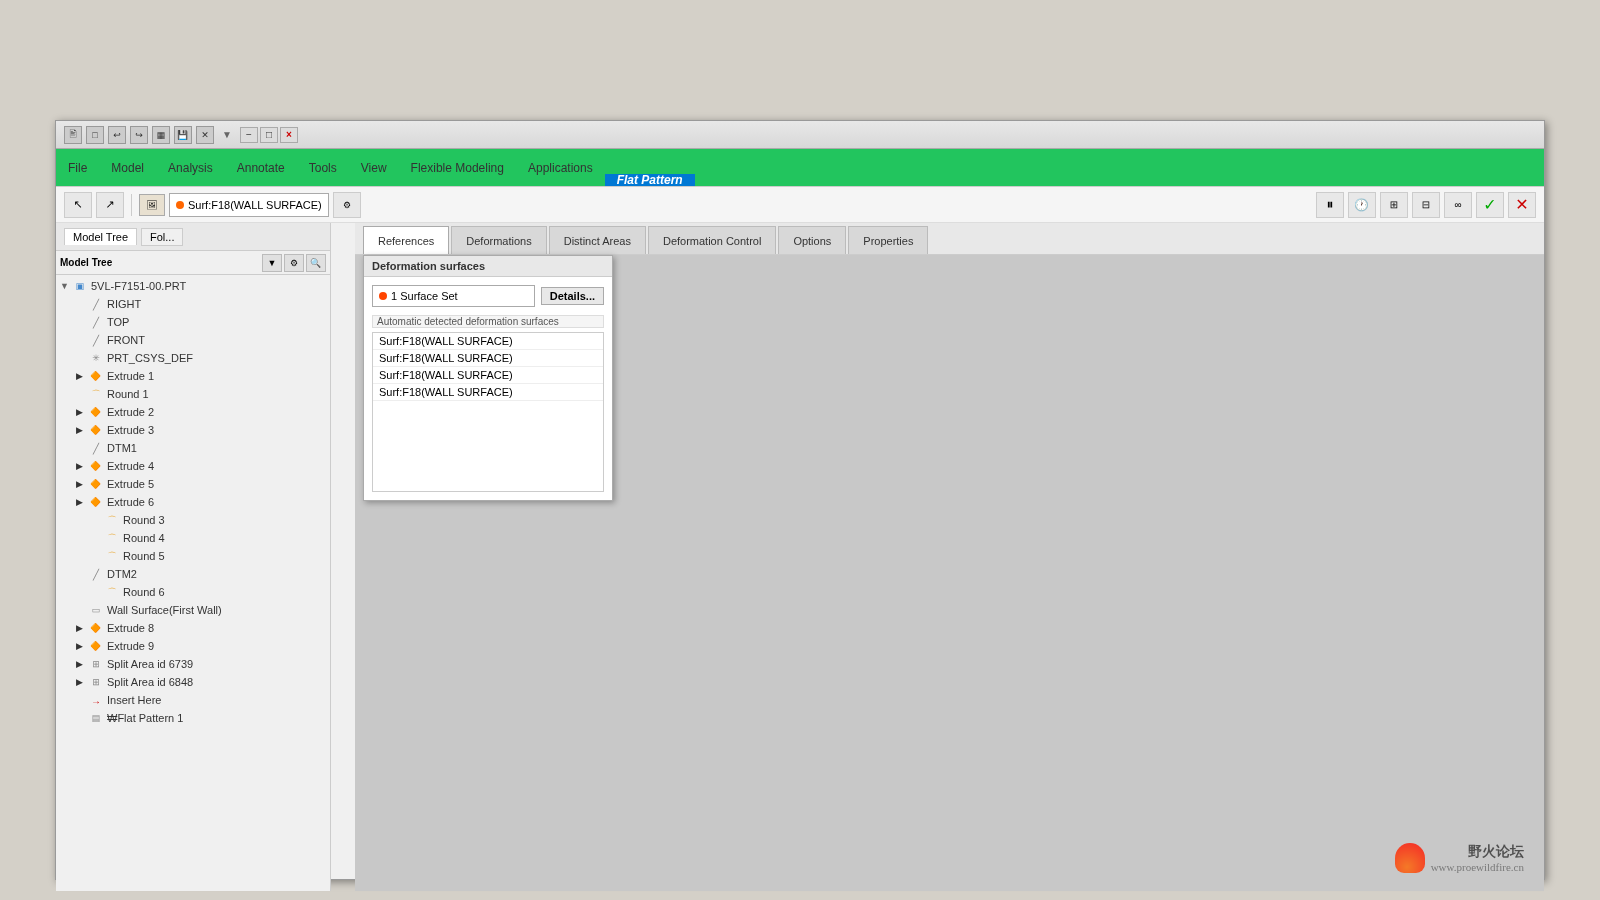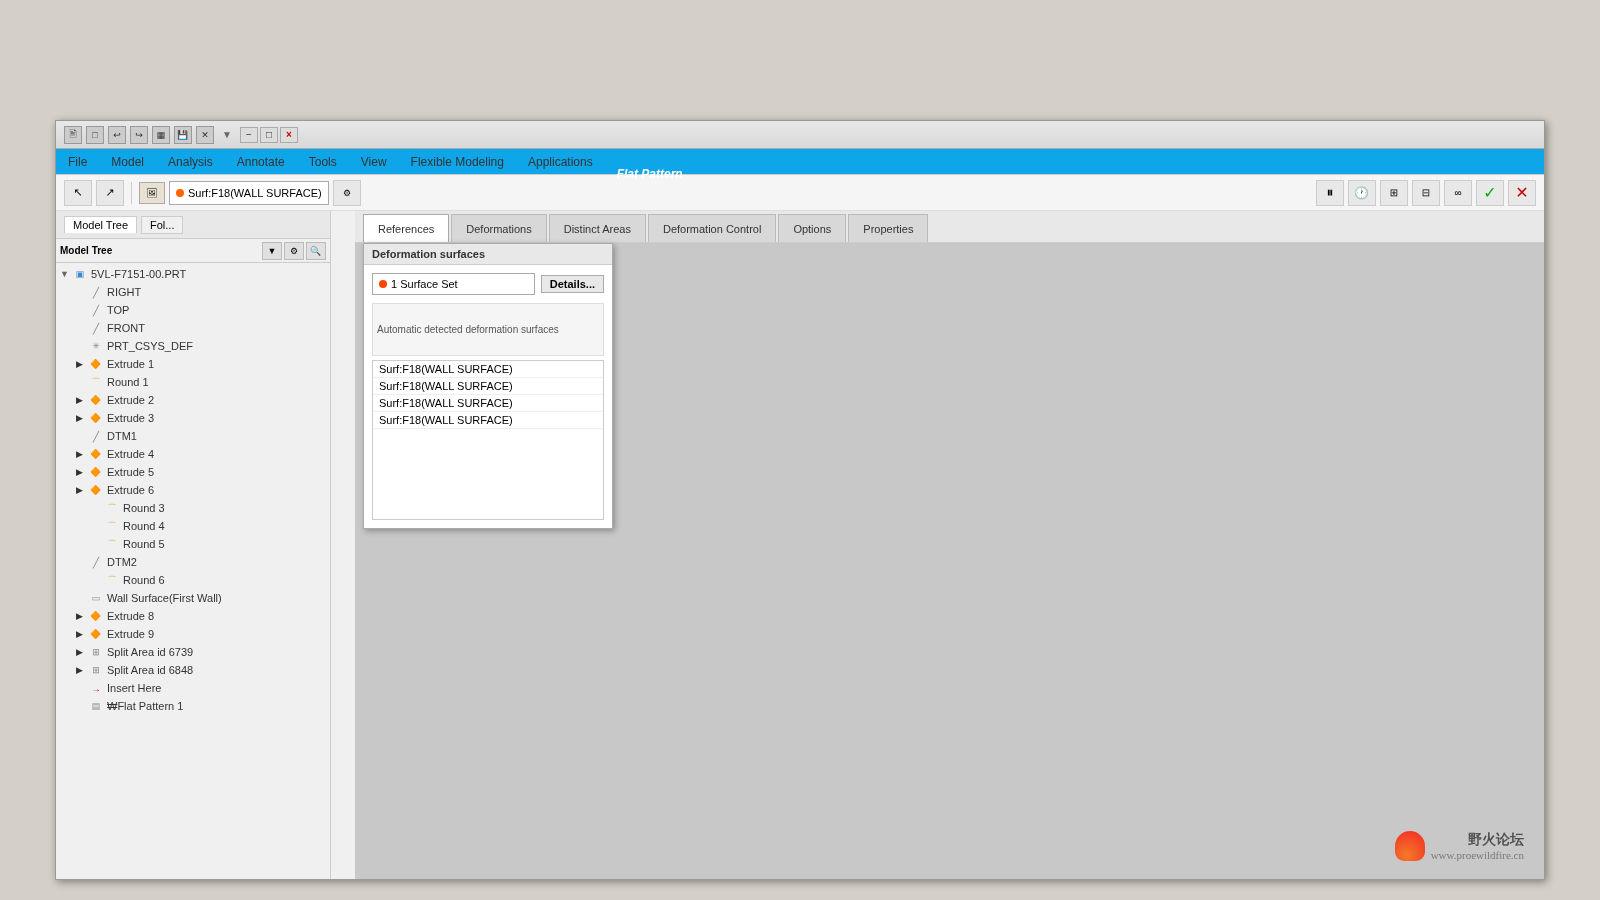"File" .menu-bar { background: #0ea5e9 -> #22c55e; height: 26px -> 38px }
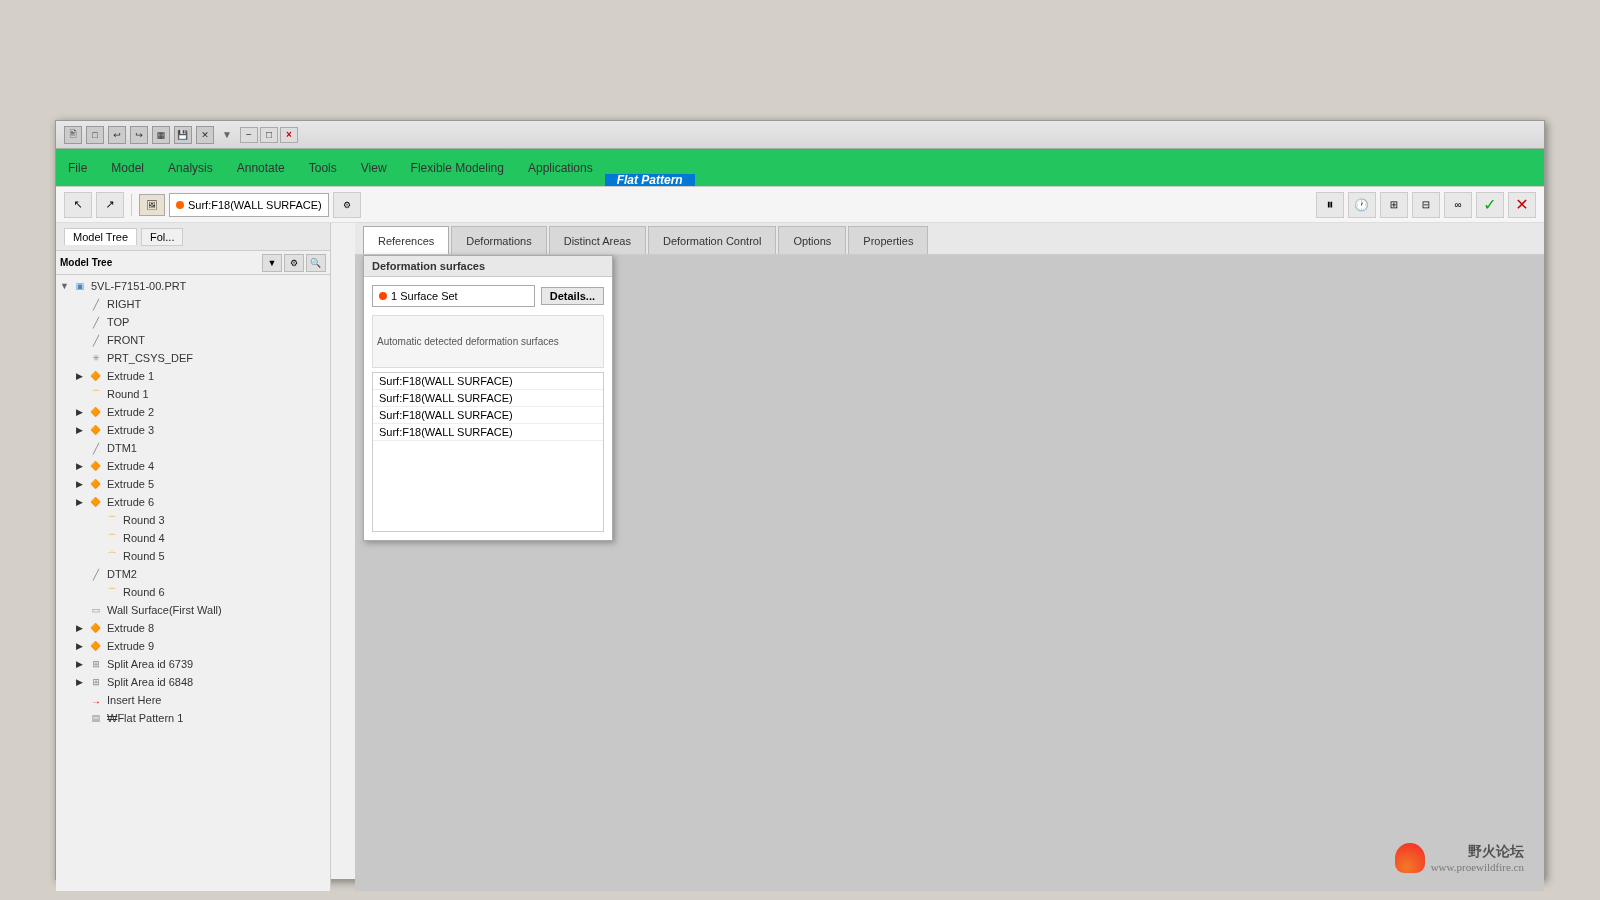"Automatic detected deformation surfaces" .auto-detect-label { padding: 20px 4px -> 0 4px }
